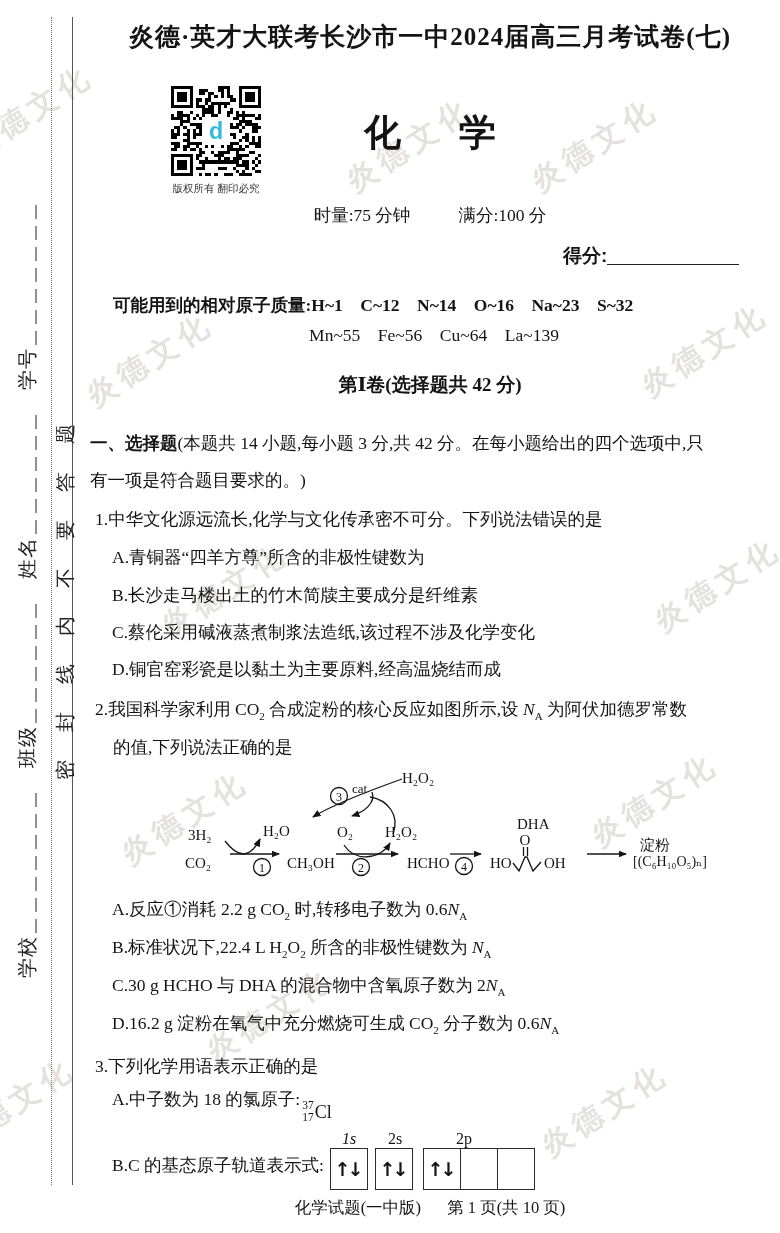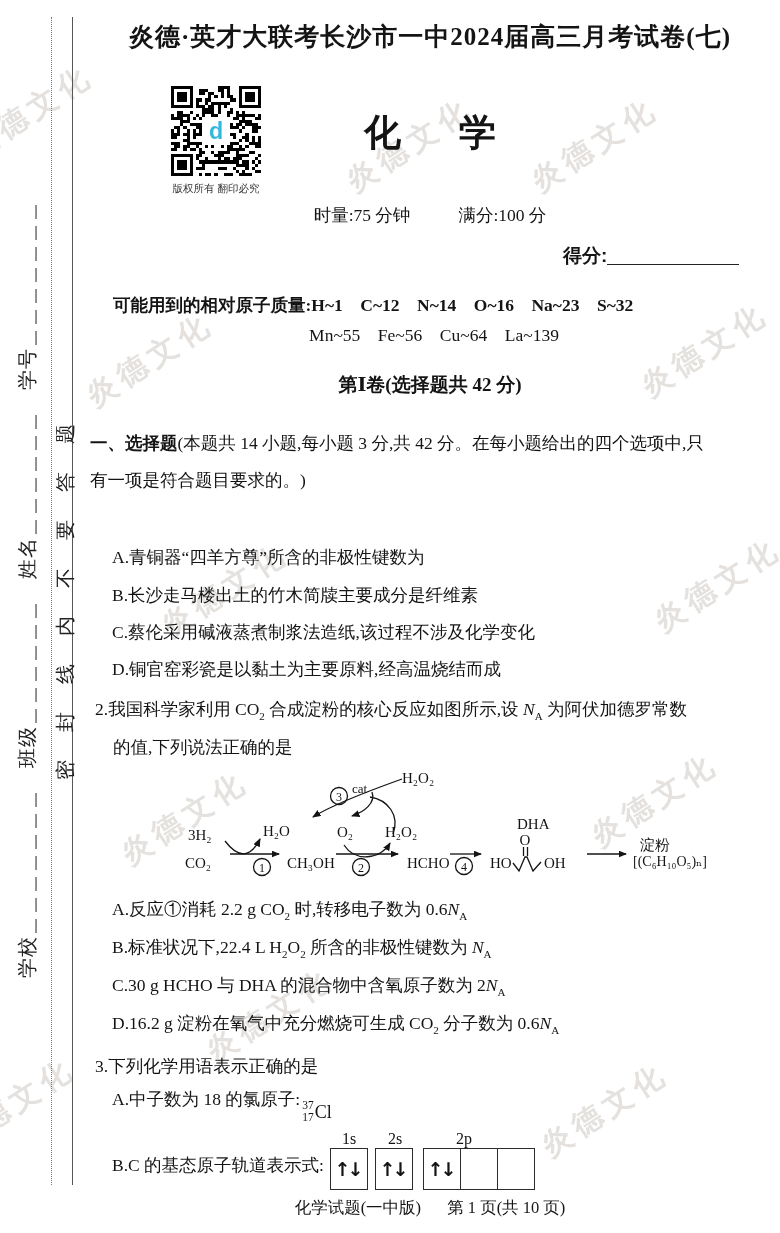"1.中华文化源远流长,化学与文化传承密不可分。下列说法错误的是" div.abs { html: none -> <div>1.中华文化源远流长,化学与文化传承密不可分。下列说法错误的是</div> }
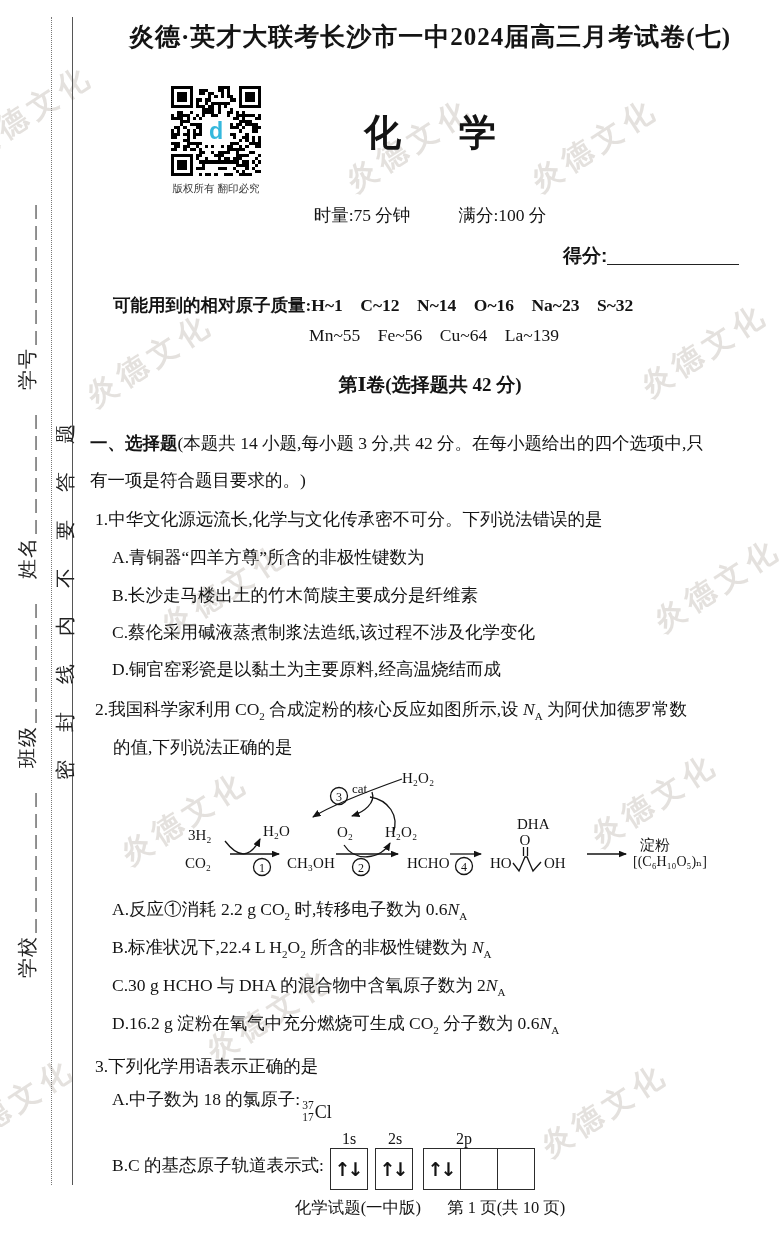"1s" .orb-l1 { font-style: none -> italic }
